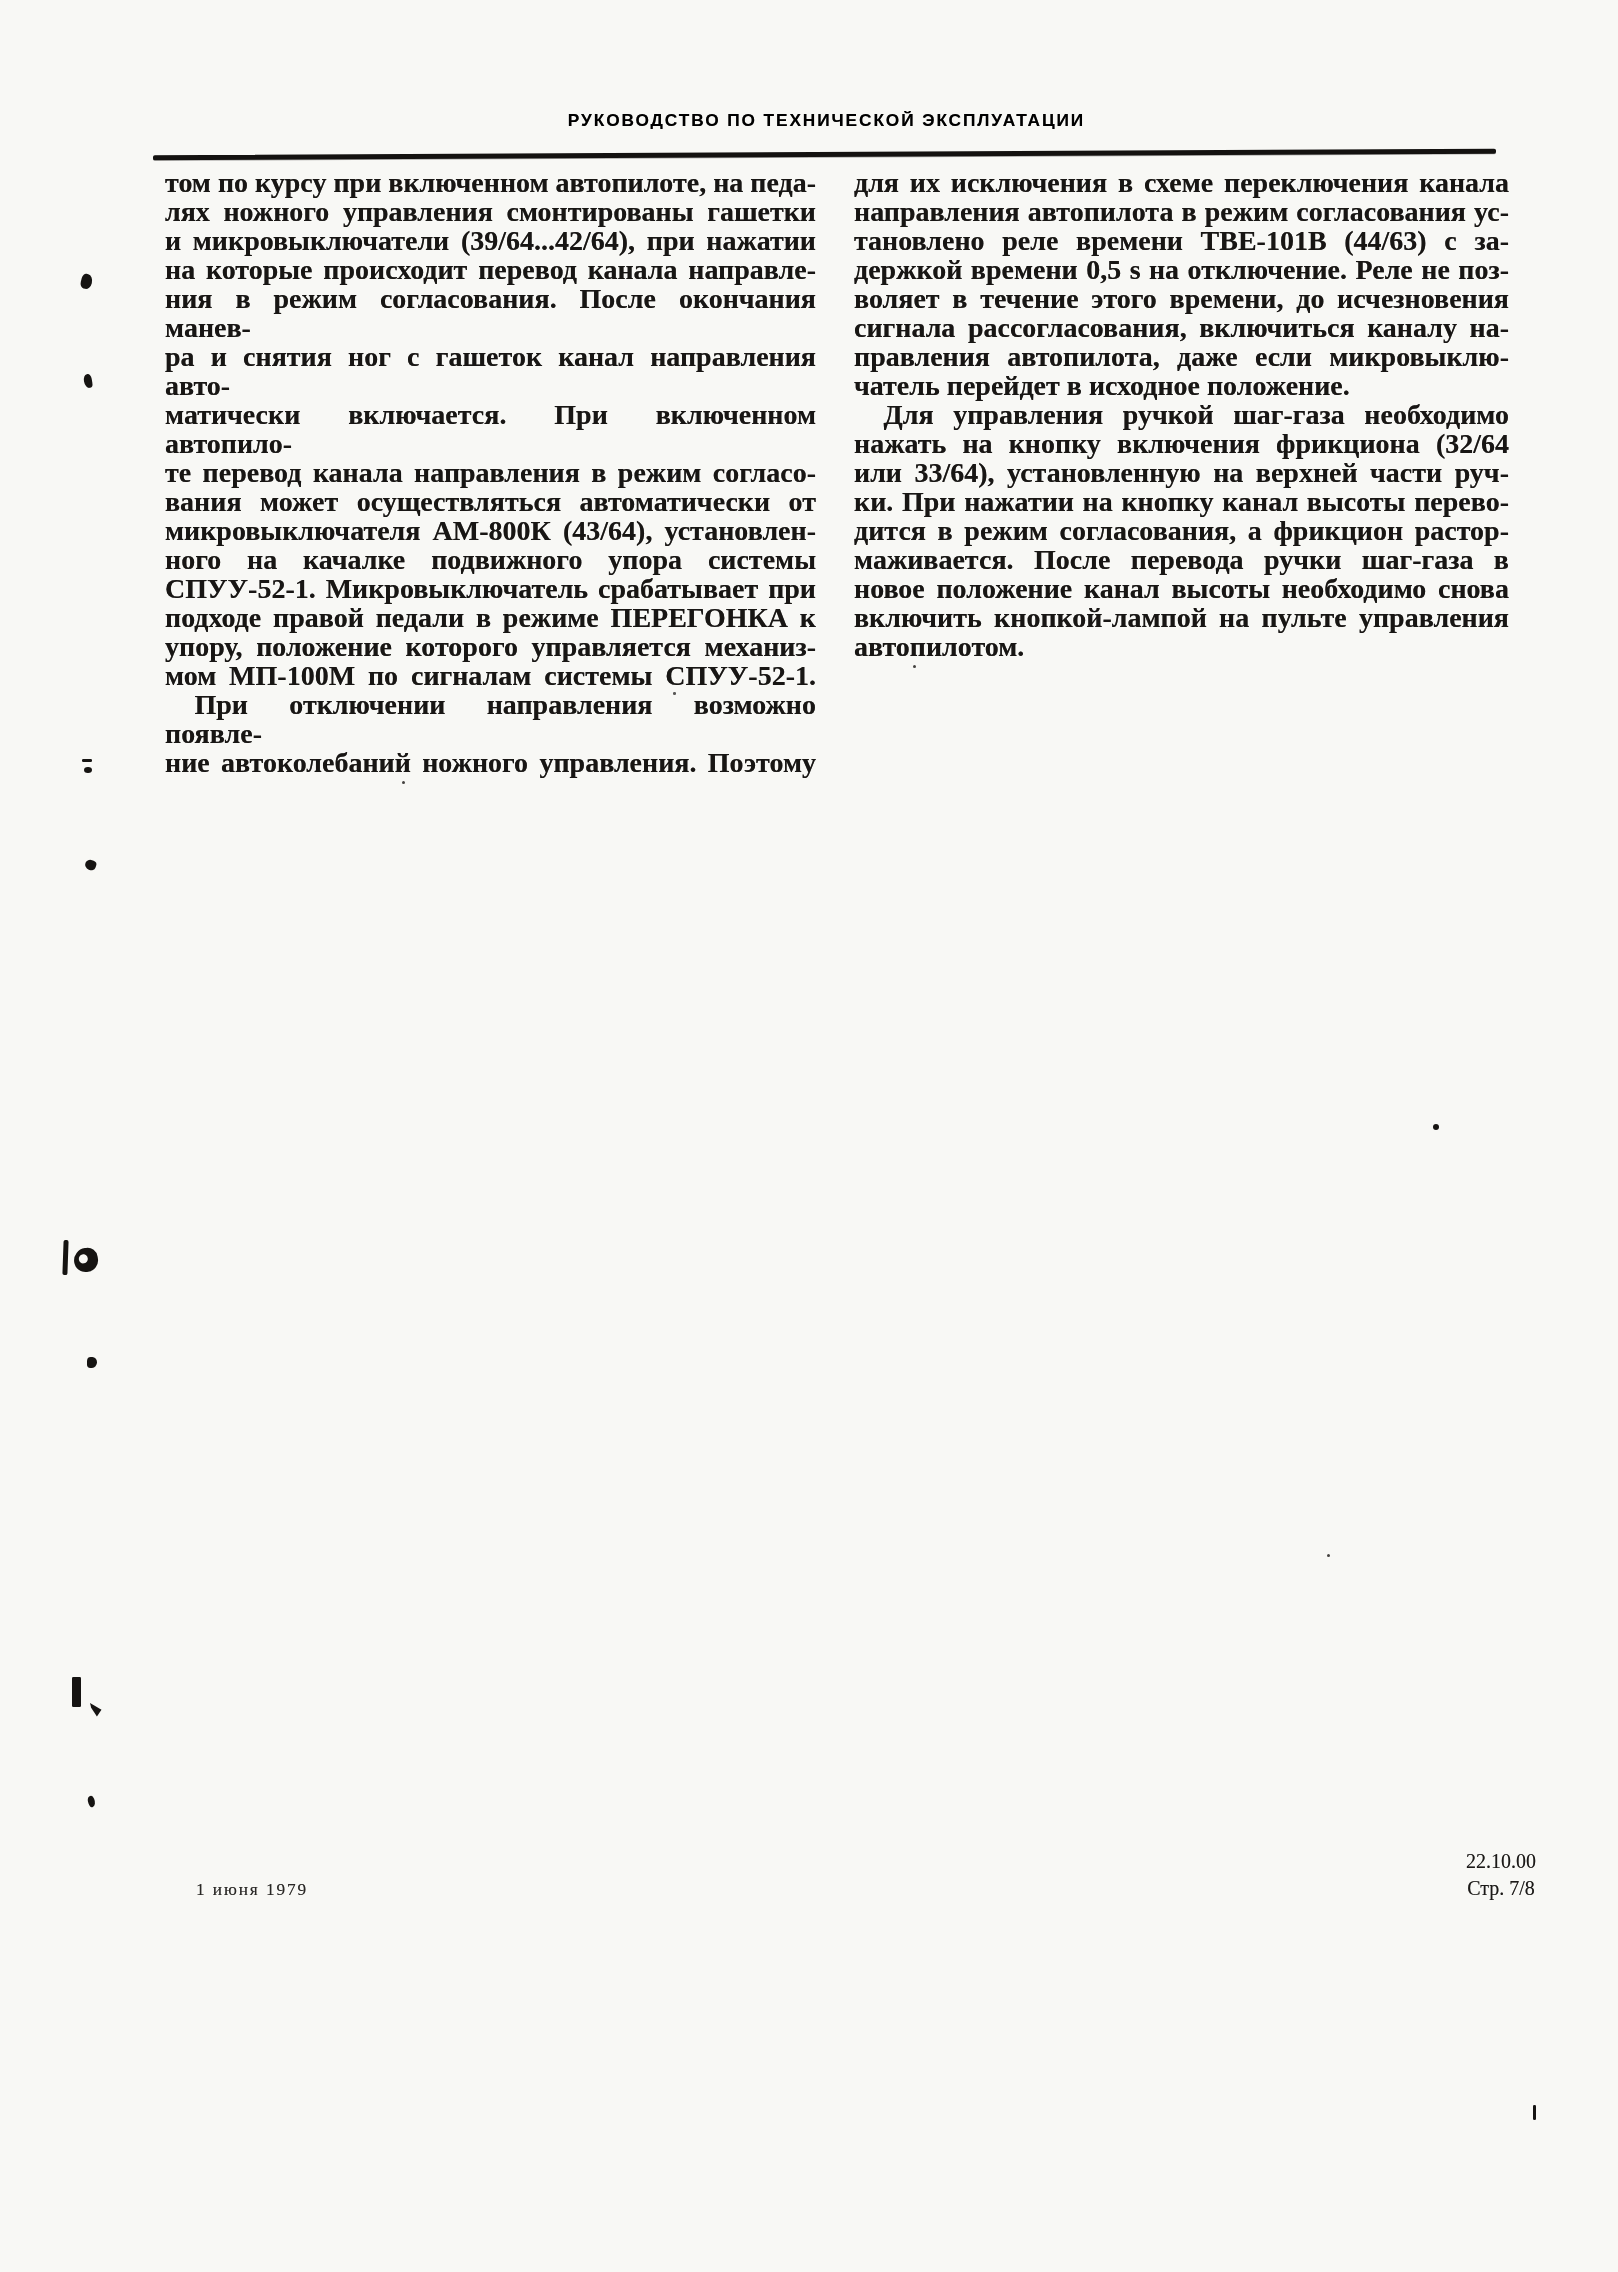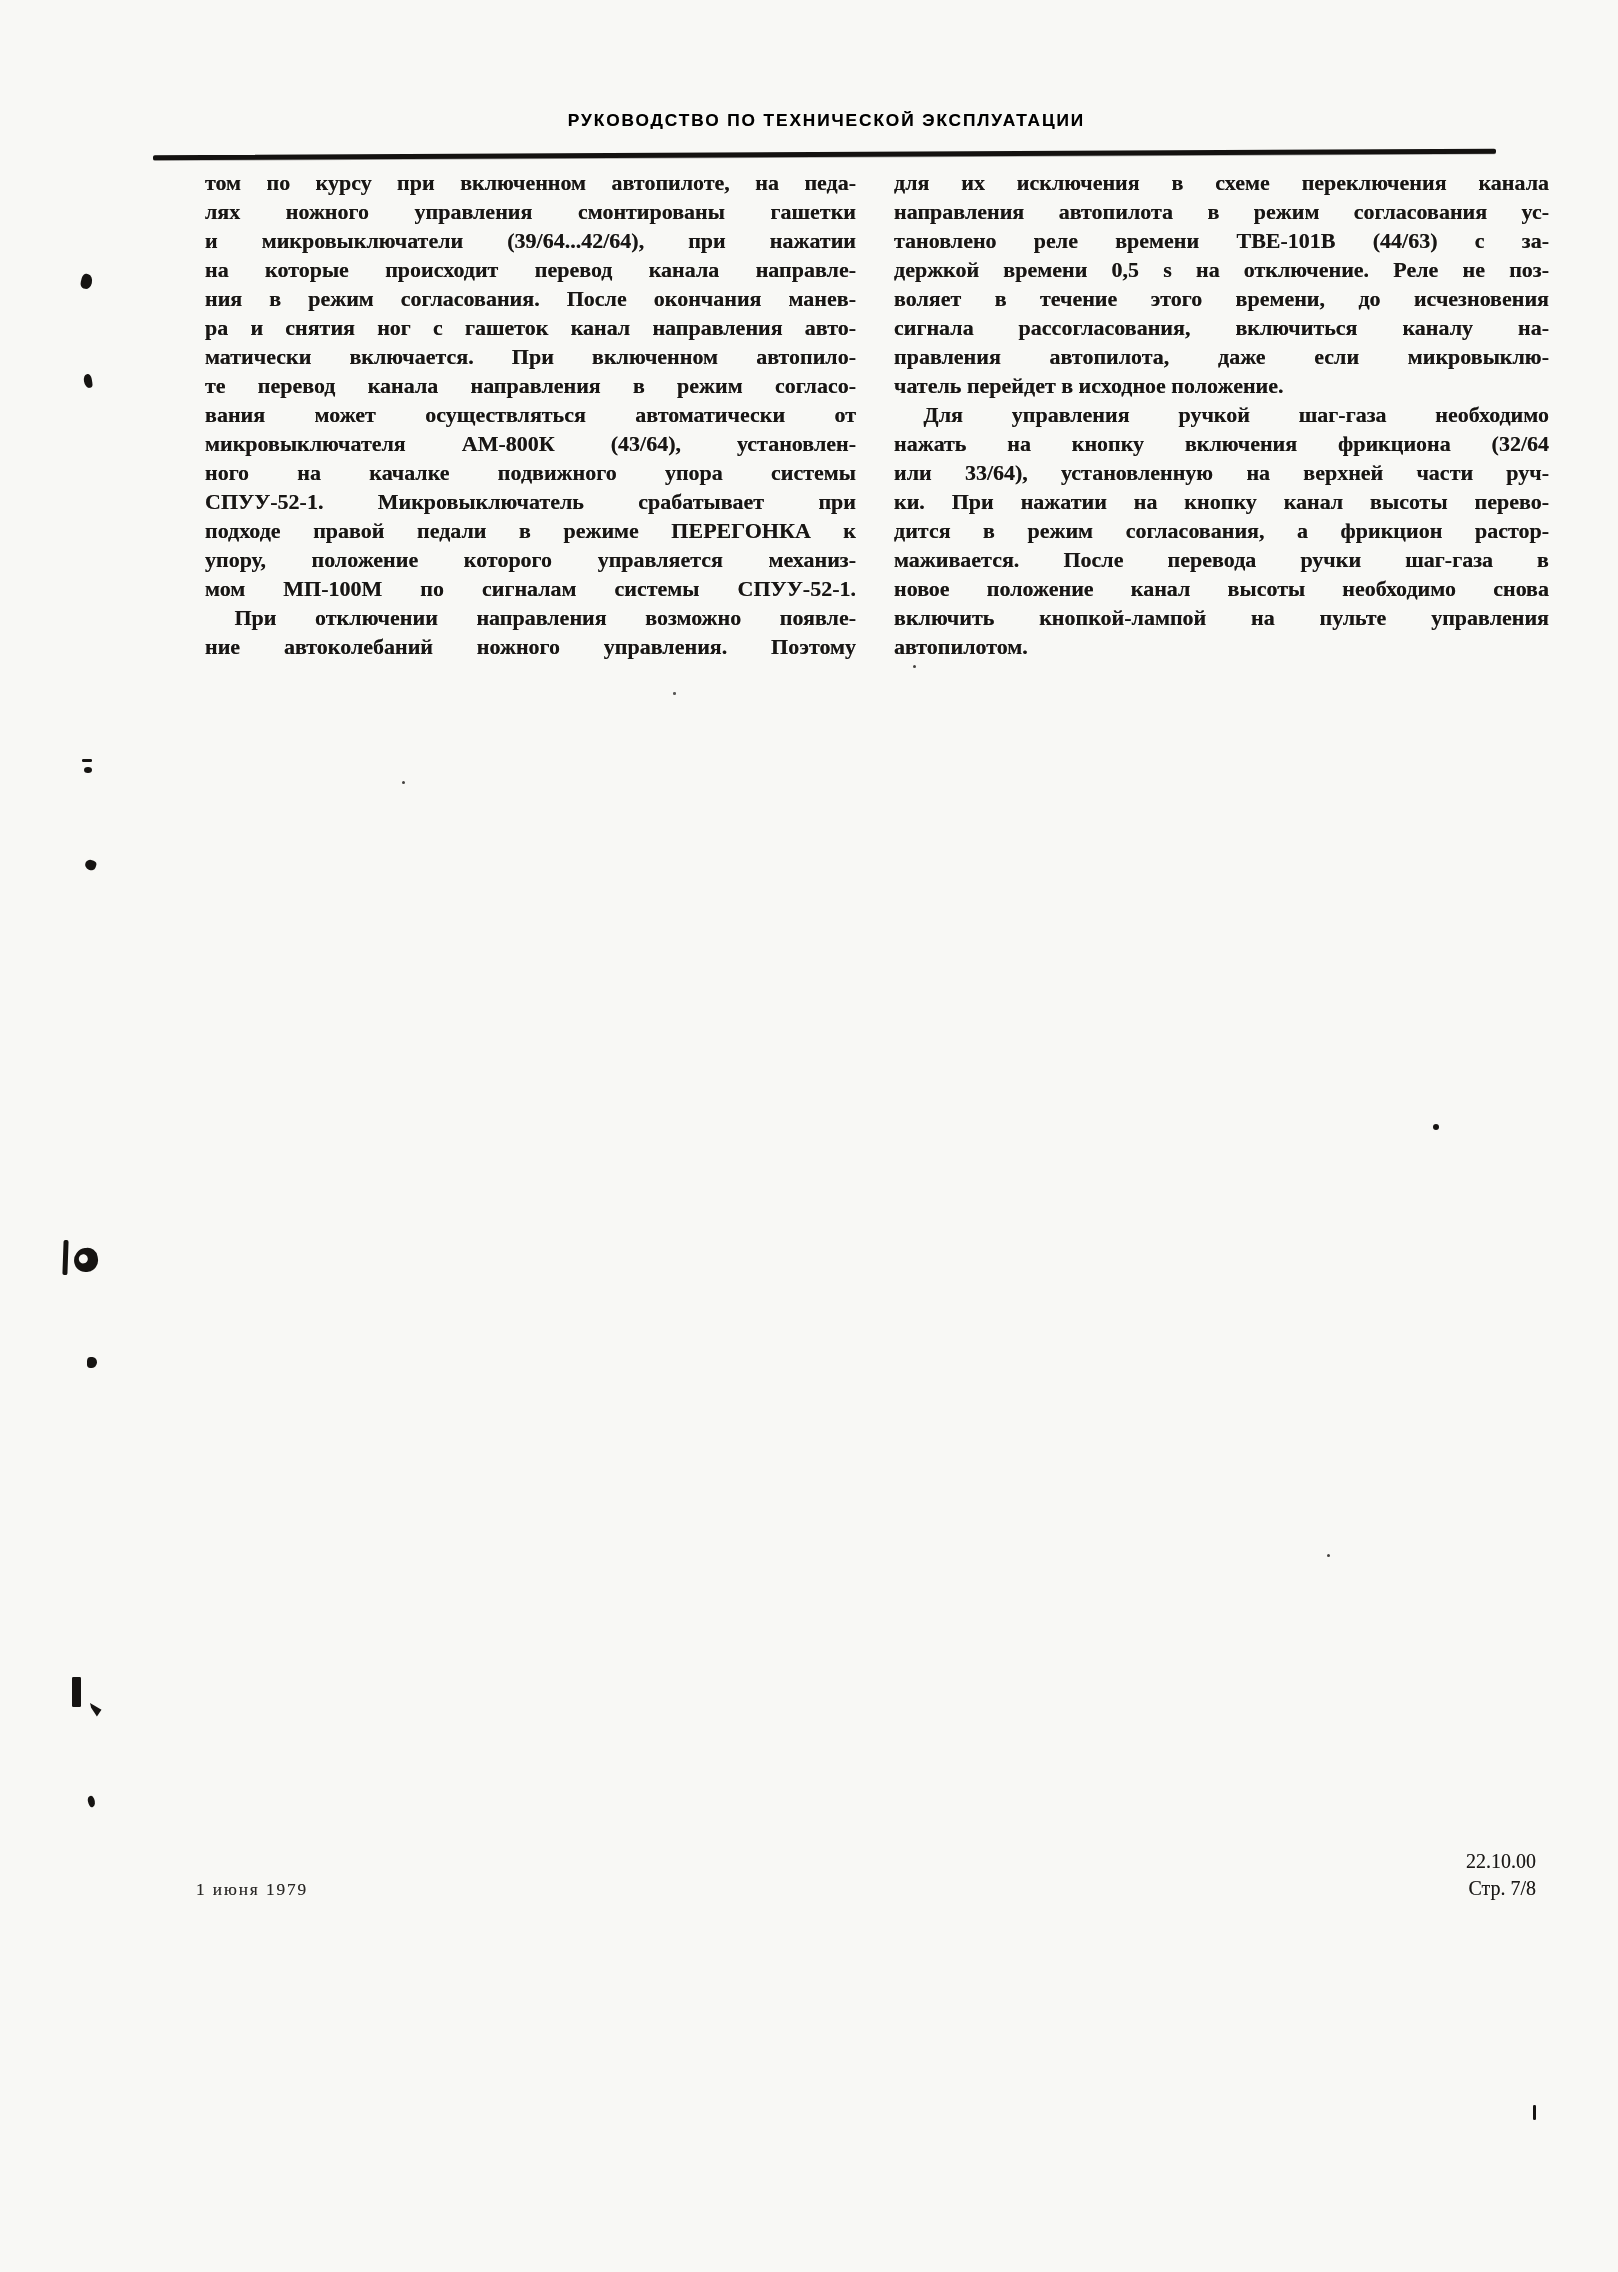"том по курсу при включенном" .col { font-size: 22px -> 28px; margin-left: 40px -> none }
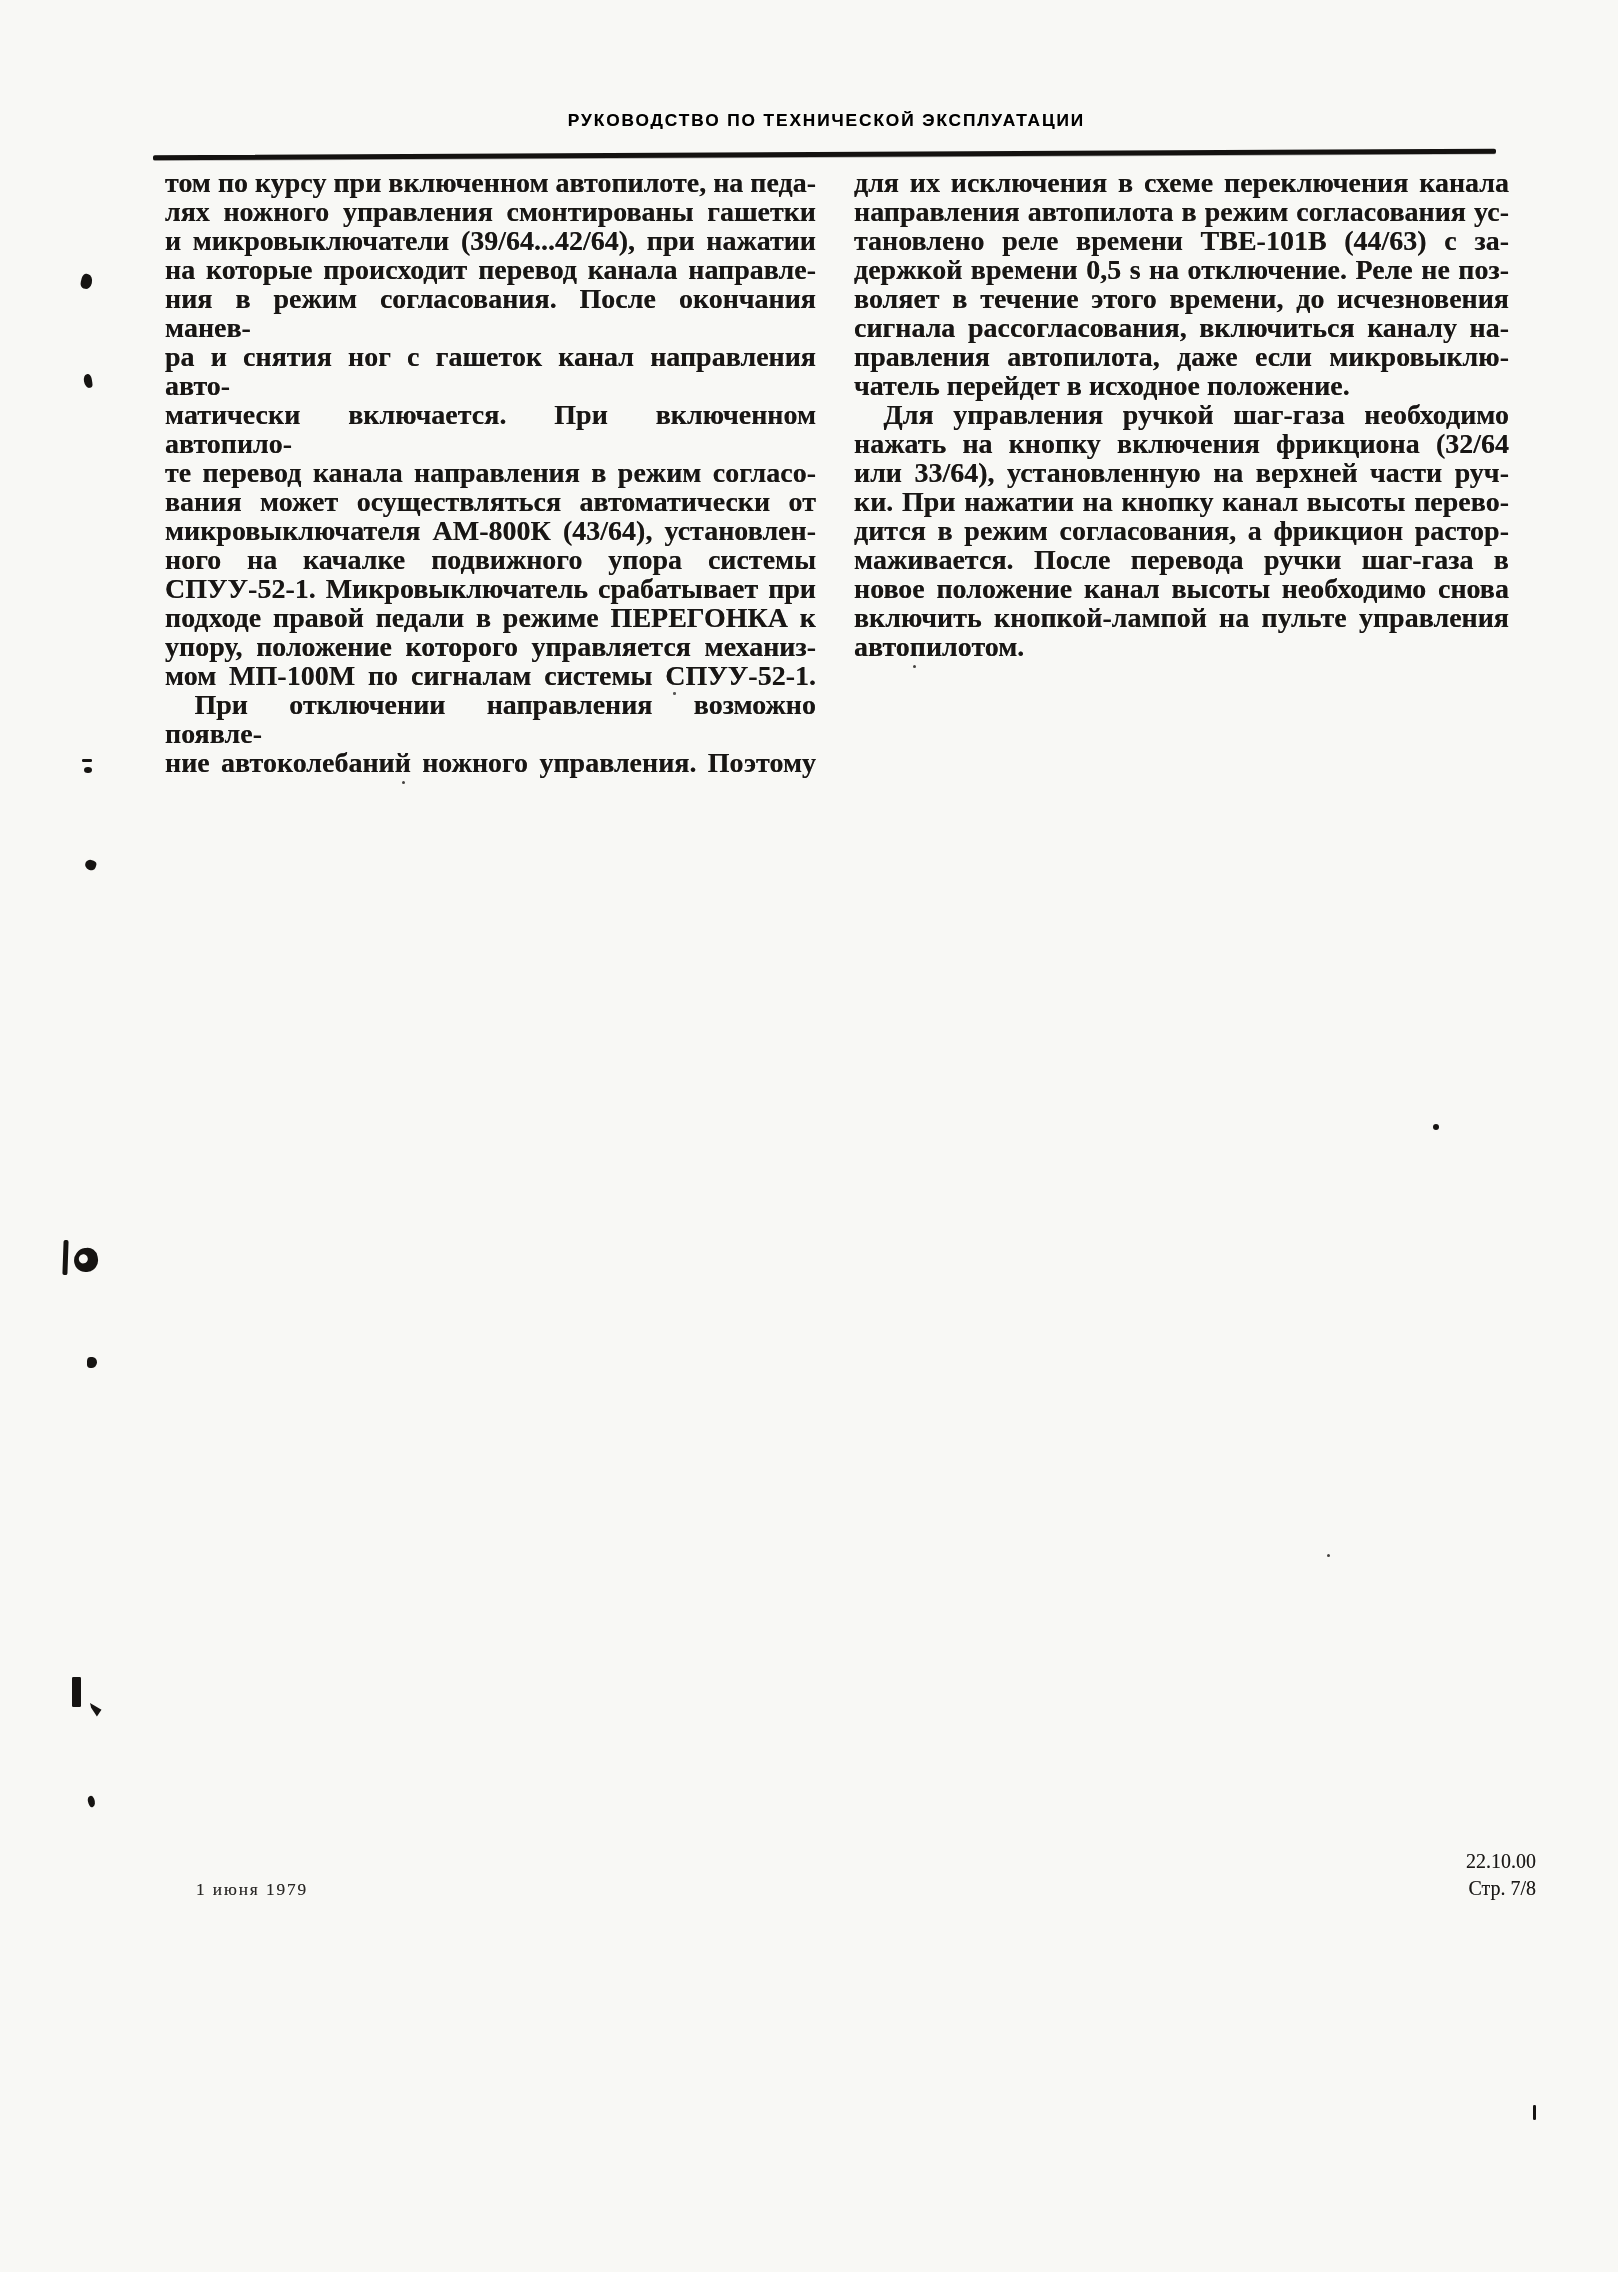"22.10.00" .footer-right { text-align: right -> center }
